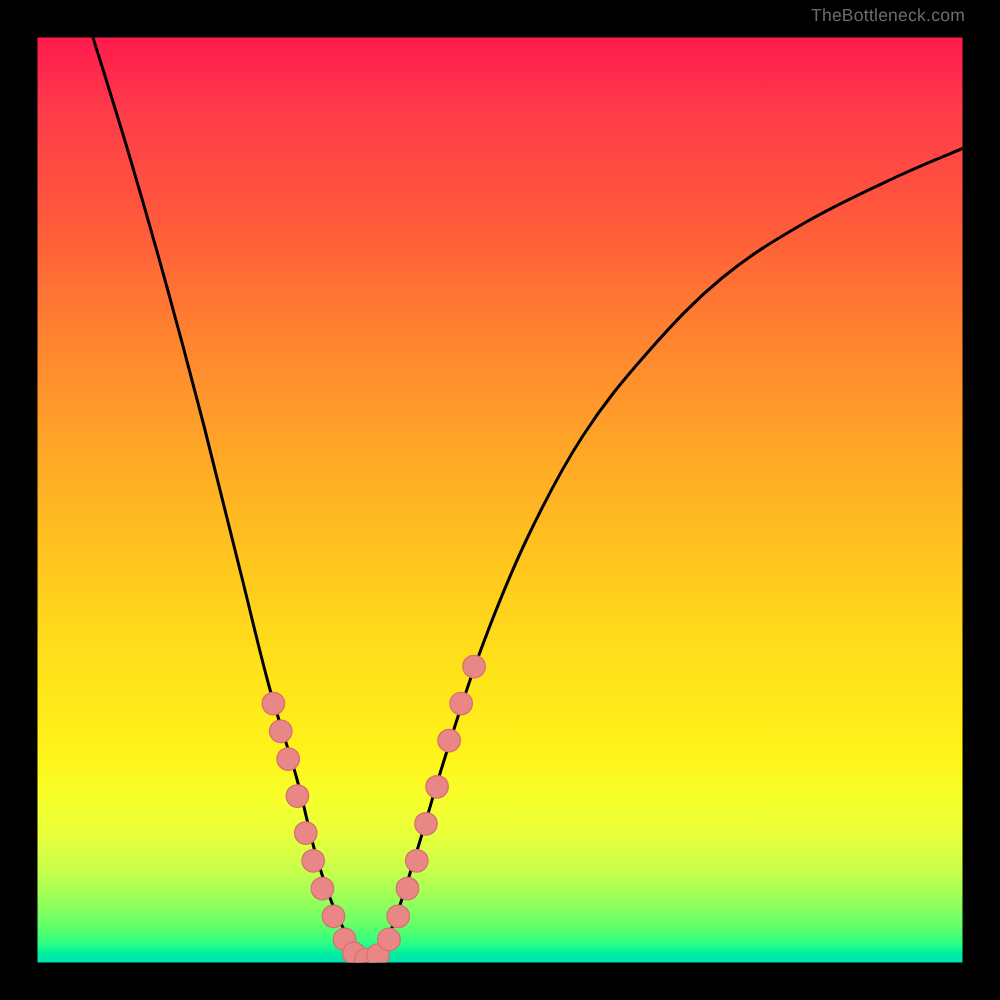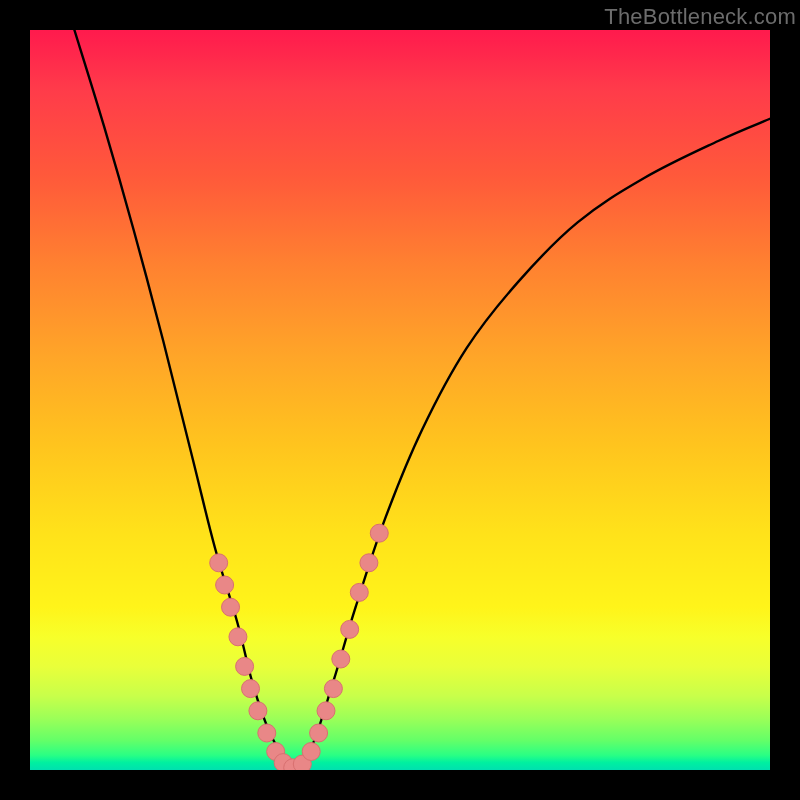"TheBottleneck.com" .watermark { font-size: 22px -> 14px; right: 4px -> 28px }
